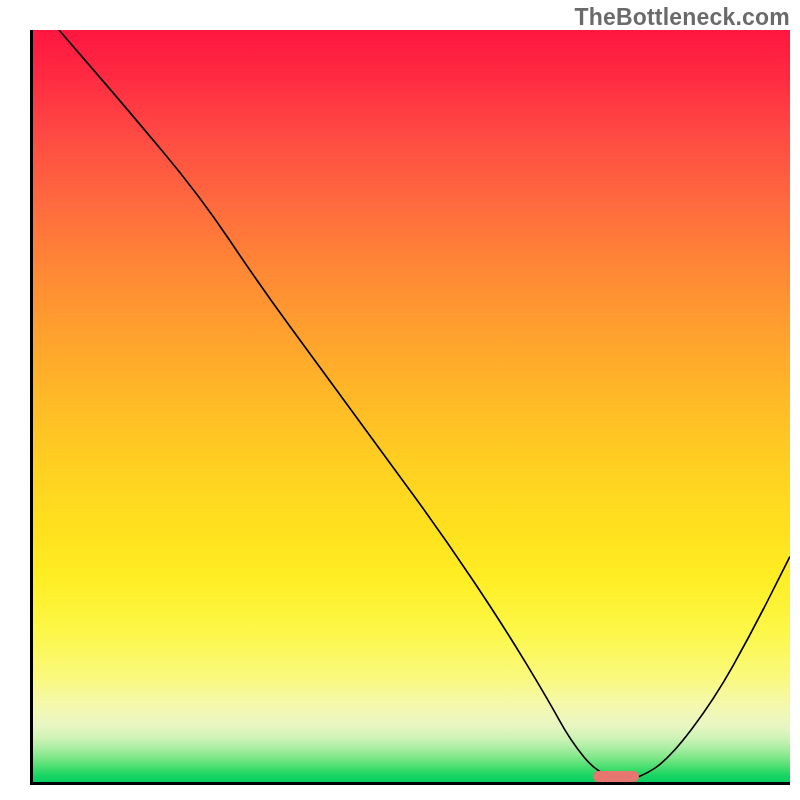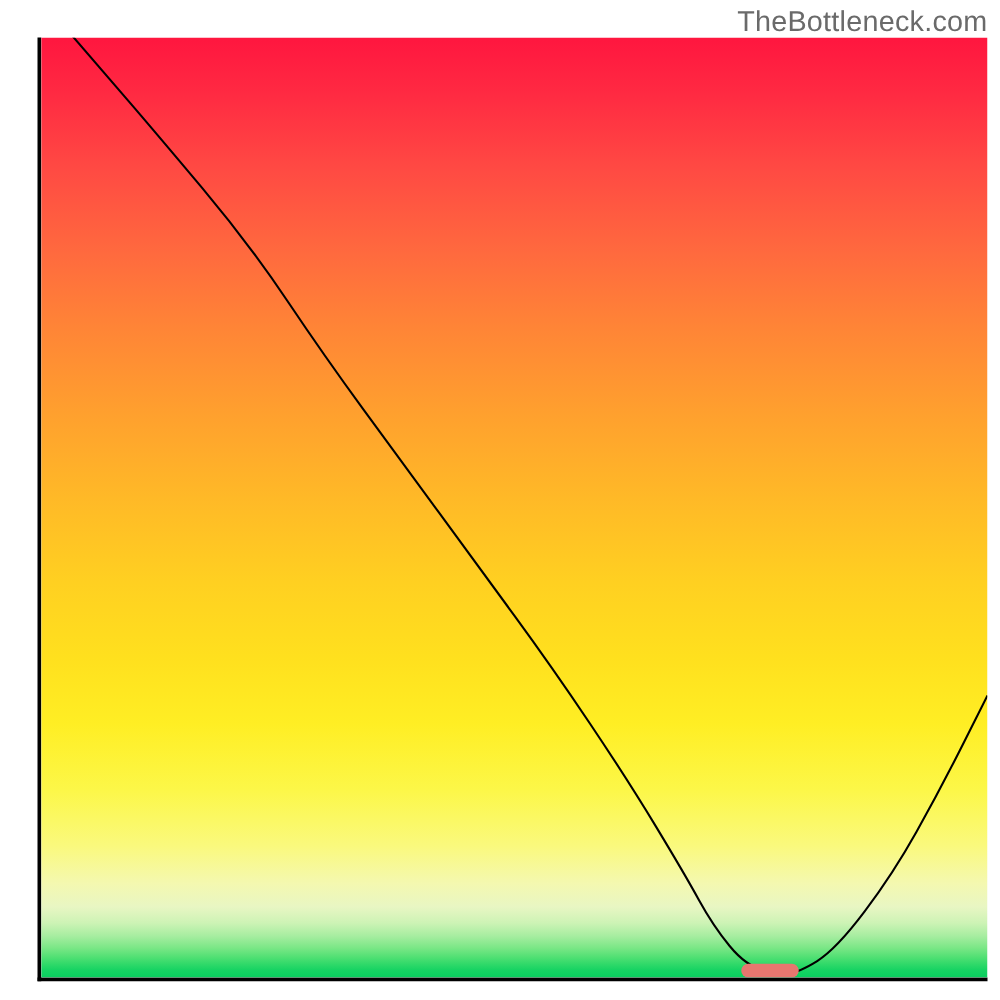"TheBottleneck.com" .watermark { font-weight: 400 -> 700 }
